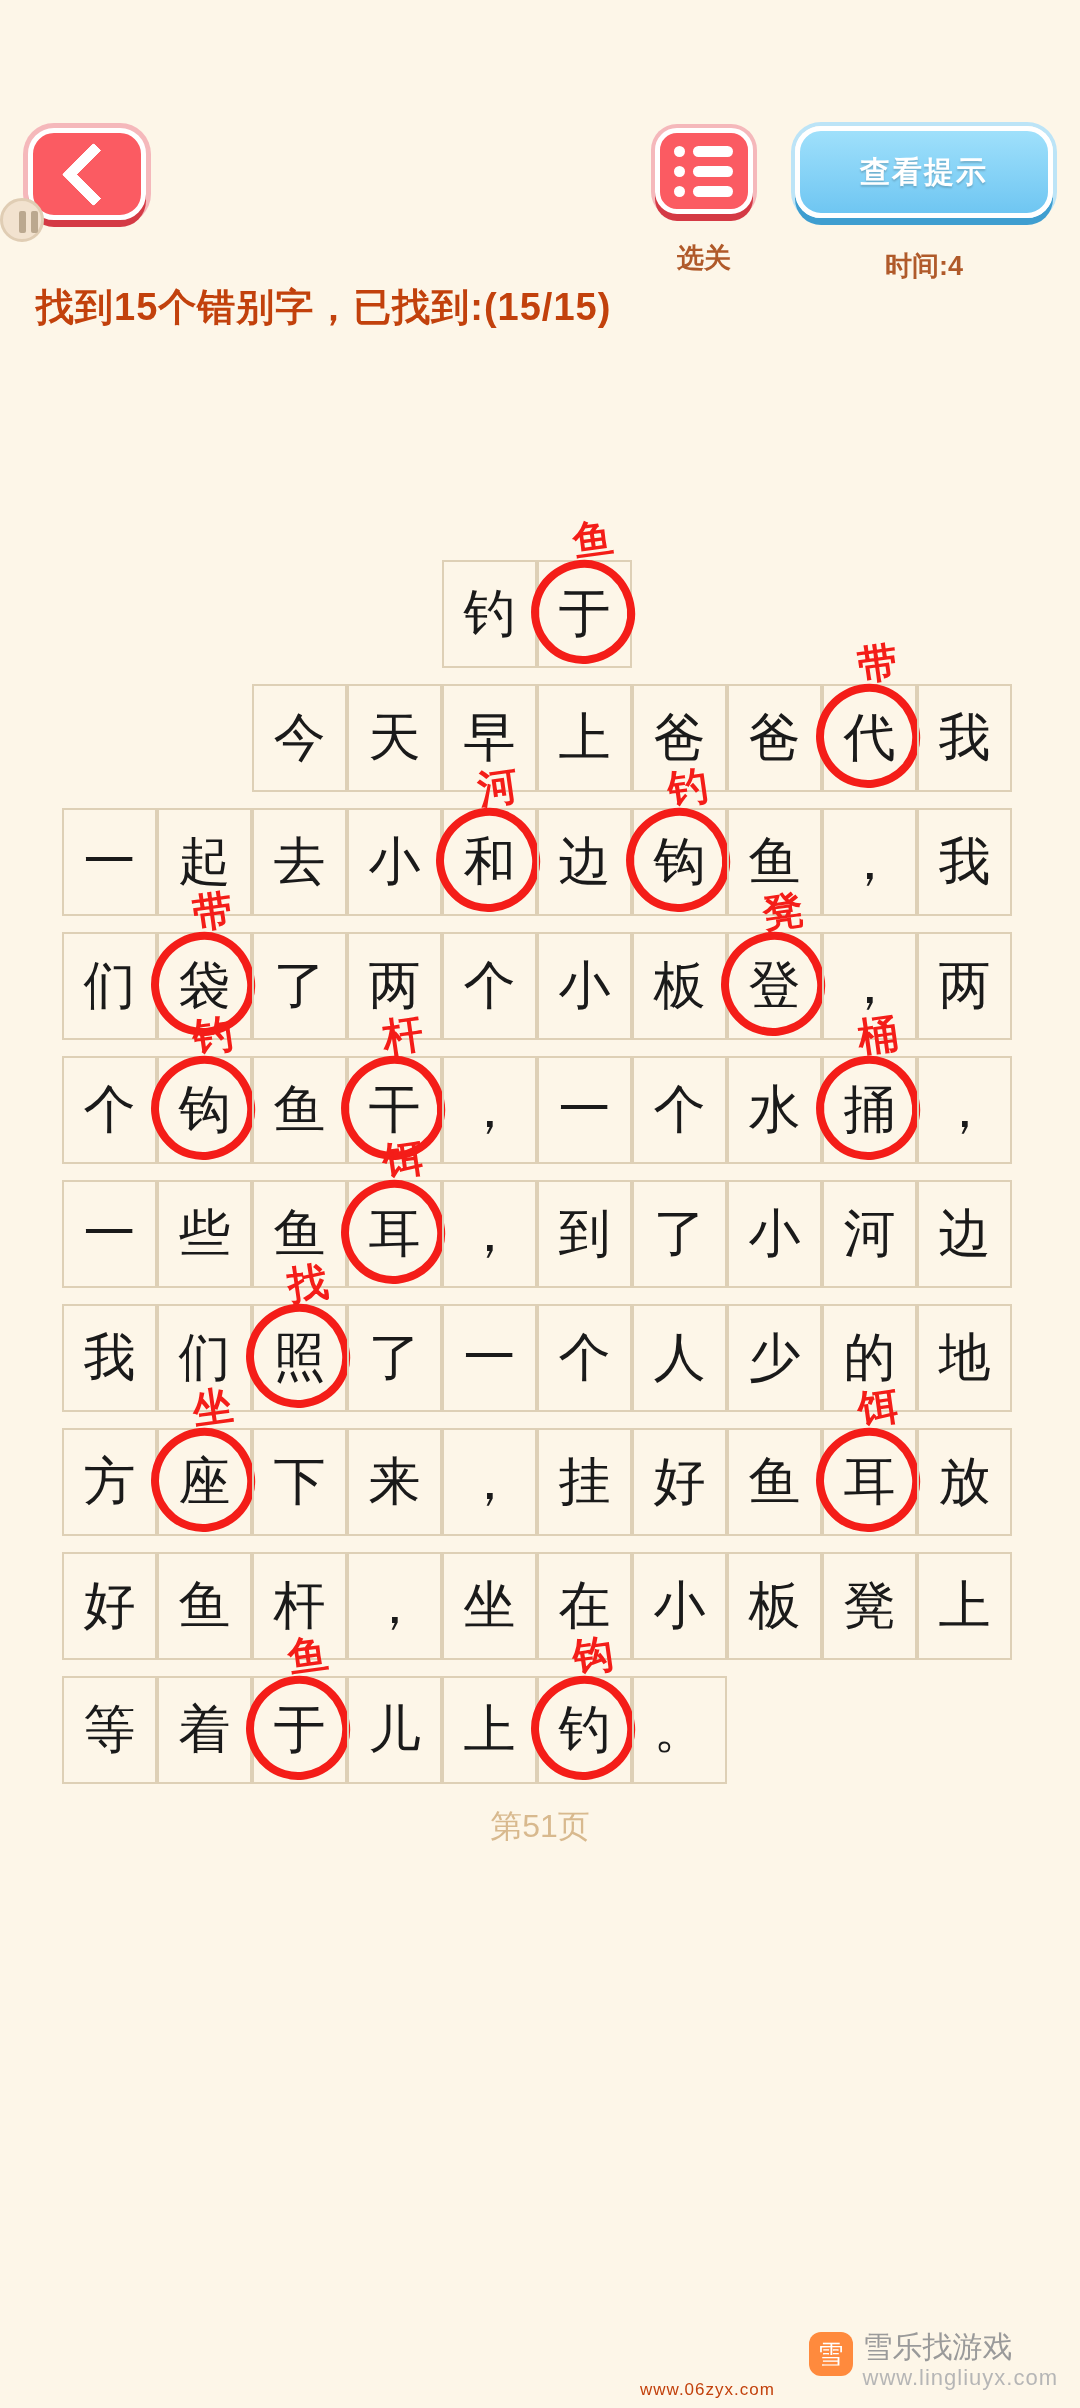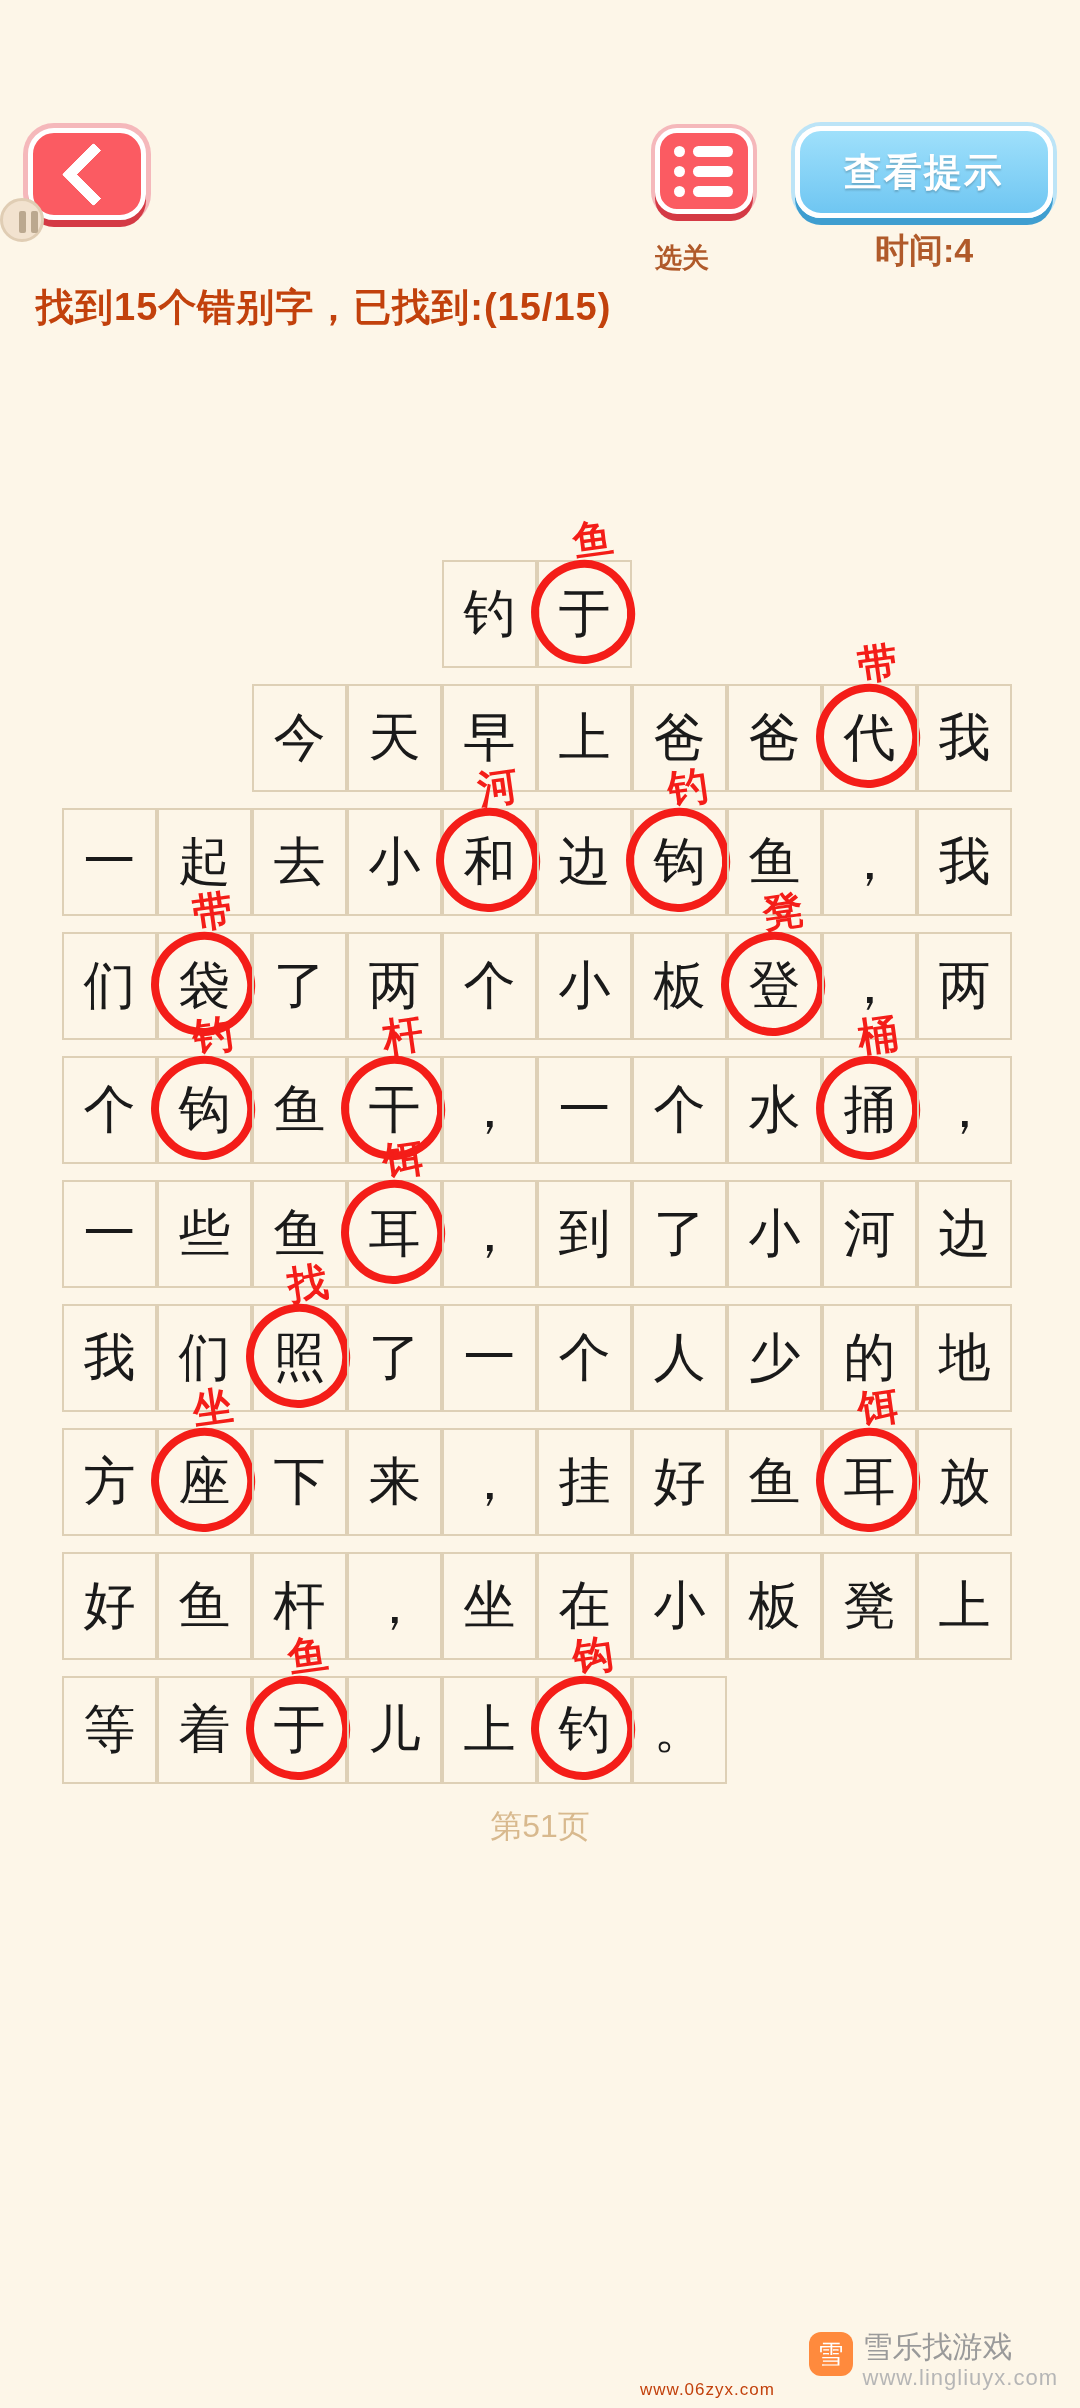"查看提示" .hint-btn { font-size: 38px -> 30px }
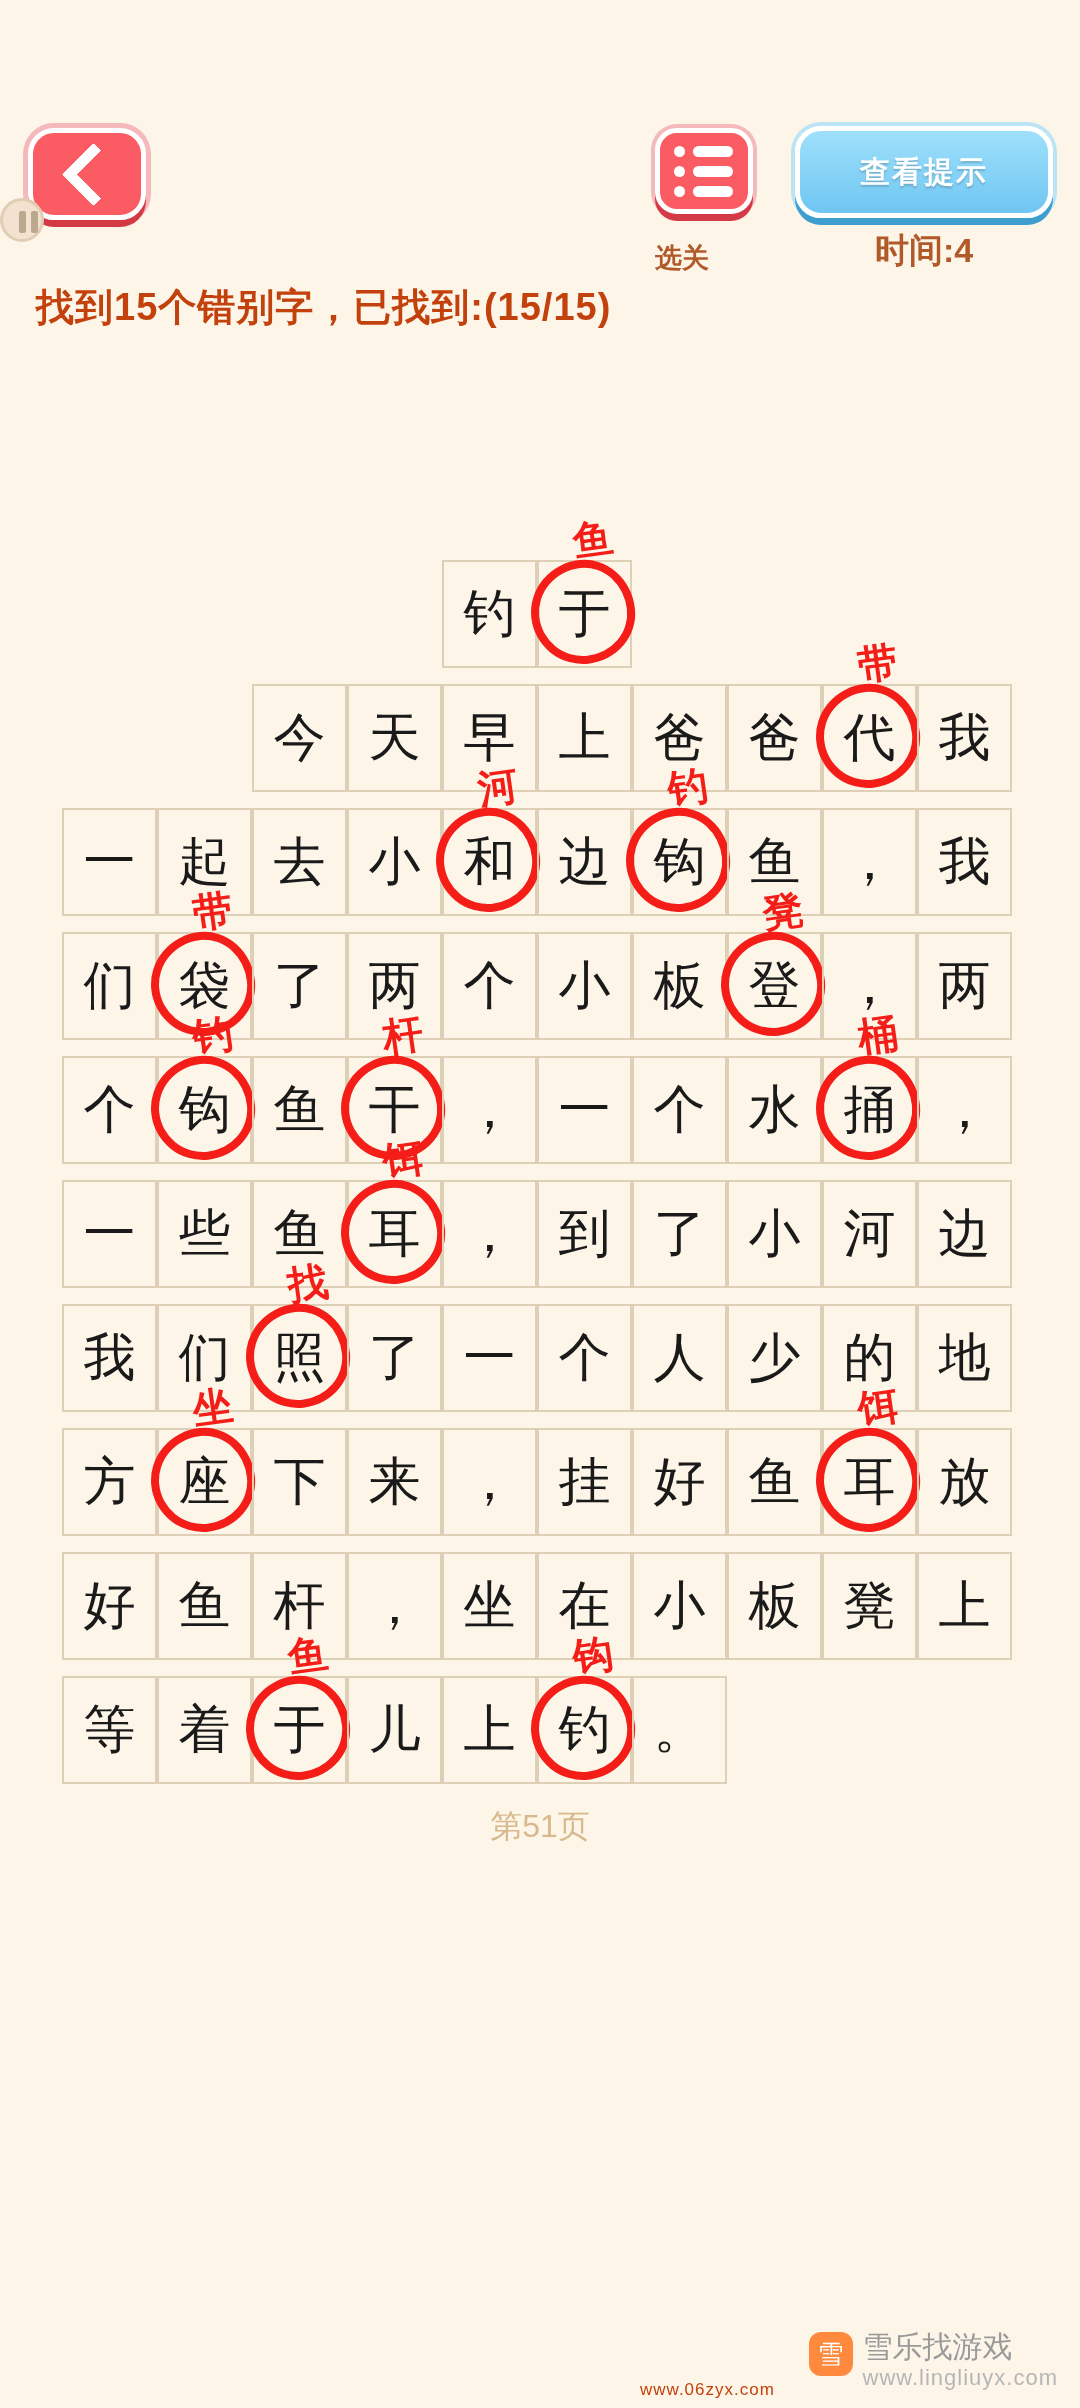"选关" .level-label { text-align: left -> center }
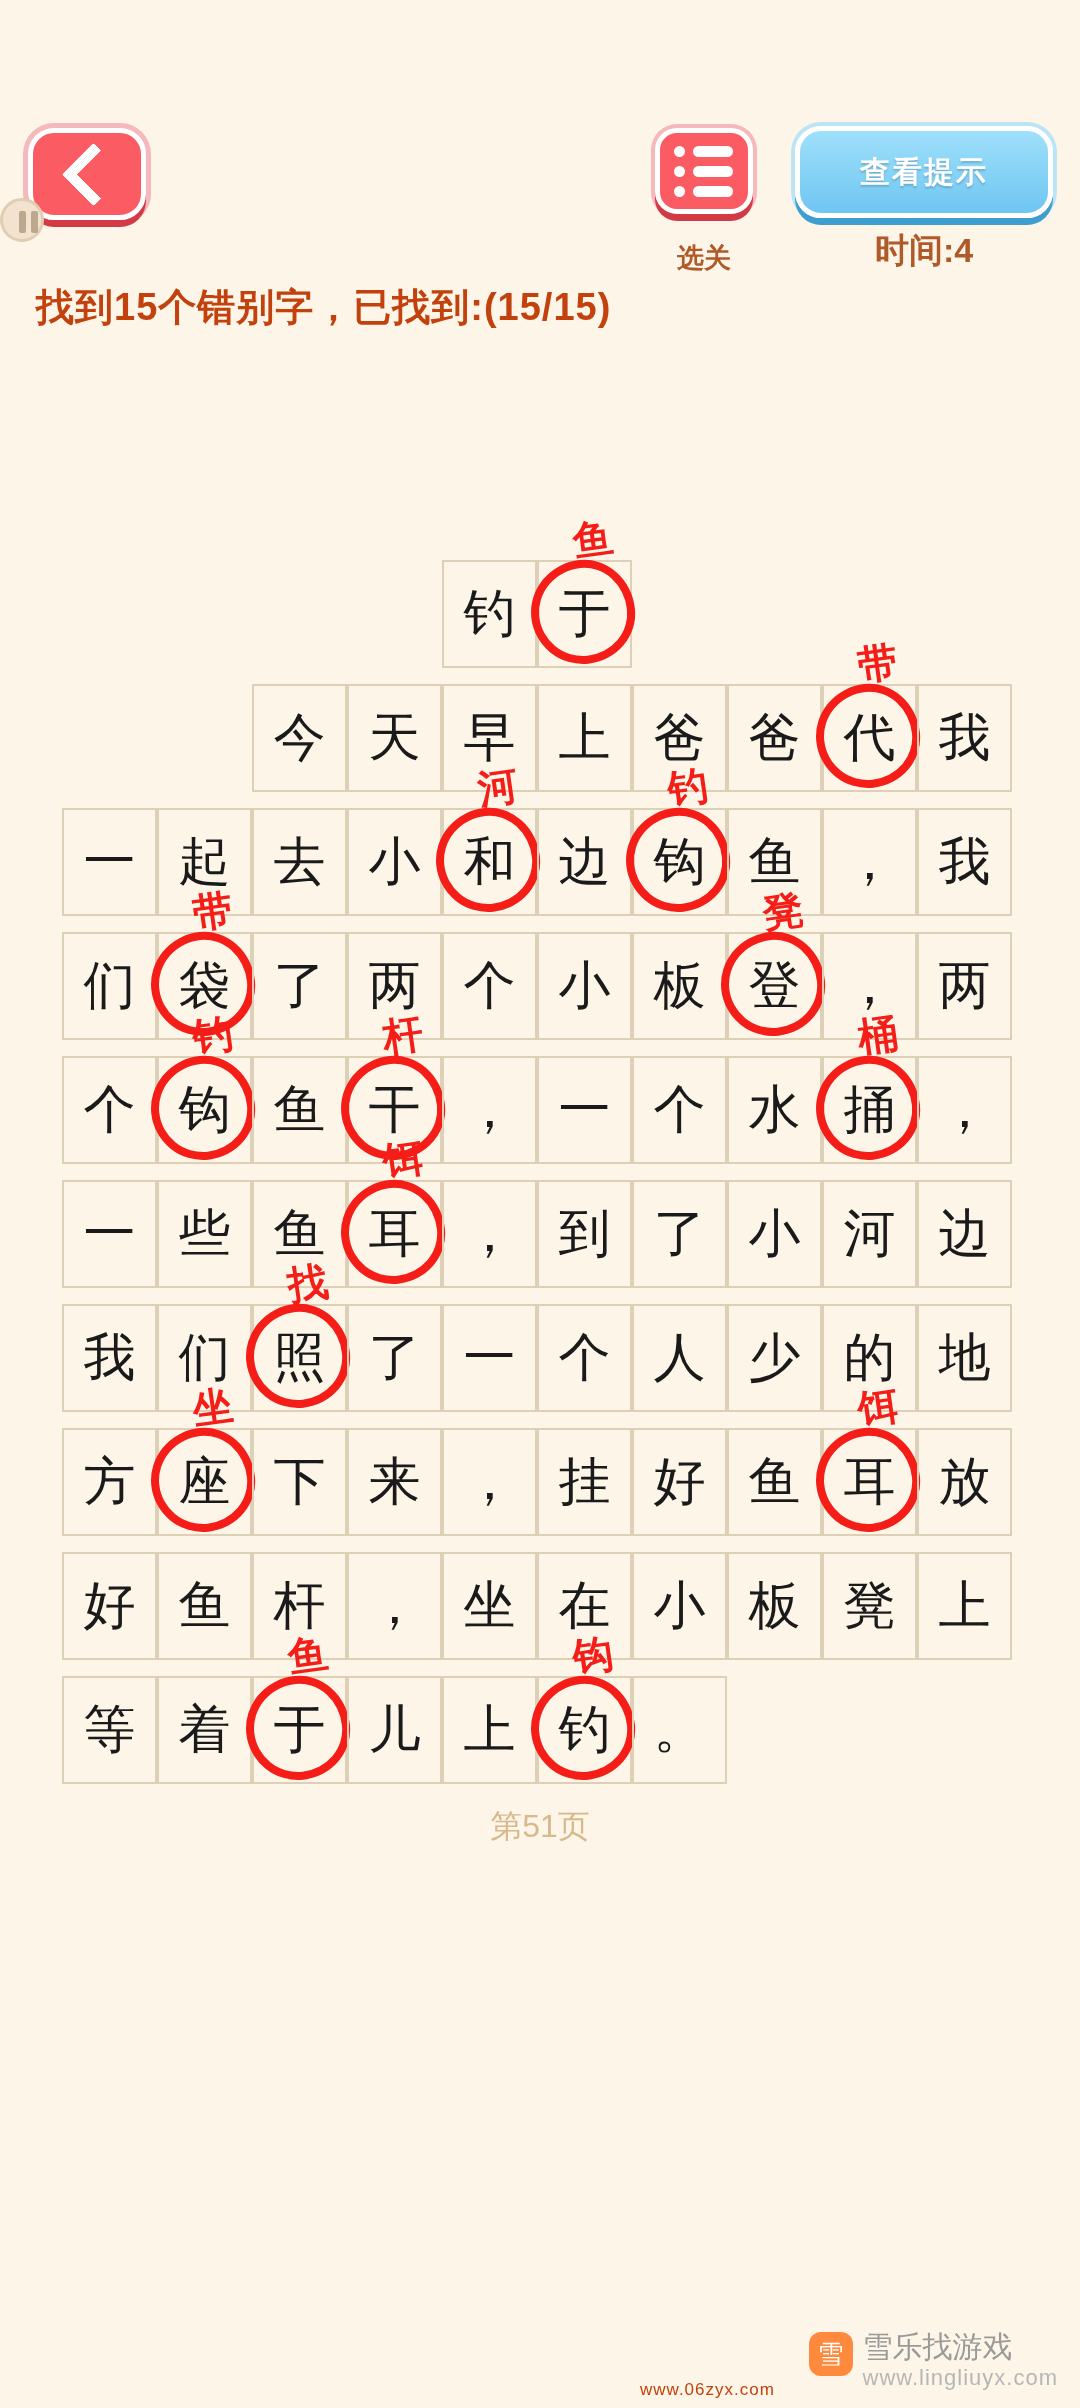"时间:4" .timer { font-size: 34px -> 27px; top: 228px -> 248px }
